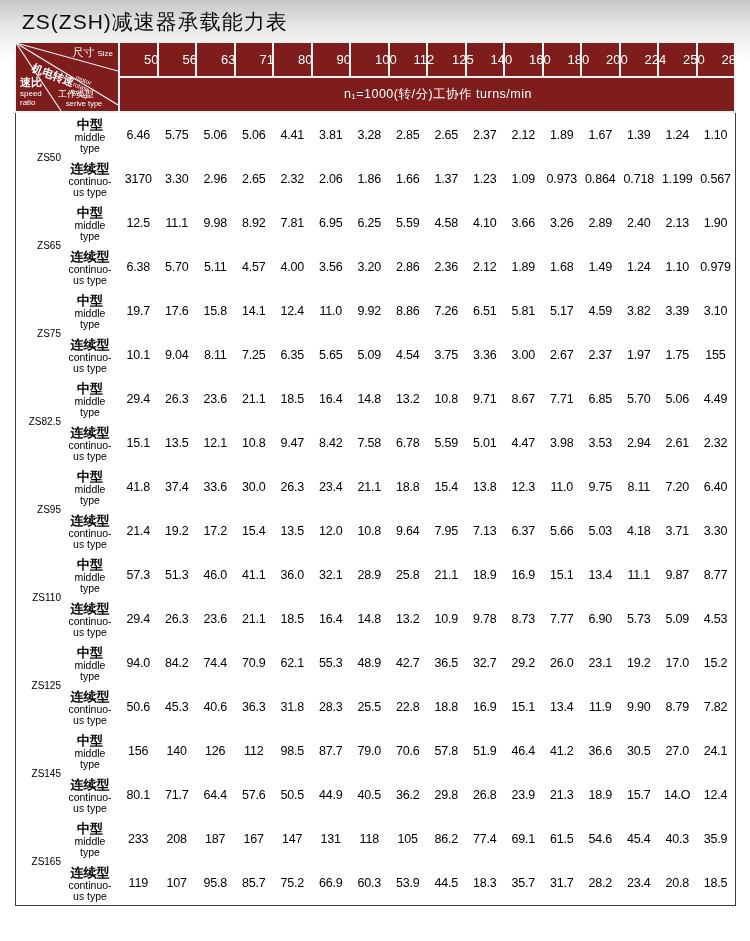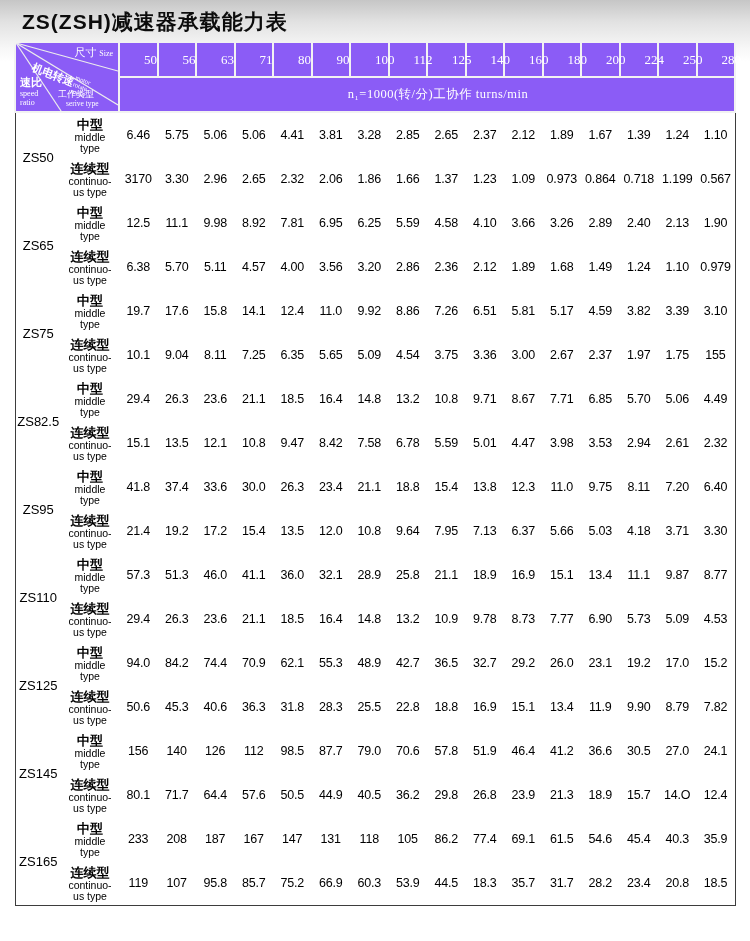"ZS(ZSH)减速器承载能力表" h1 { font-weight: bold -> normal }
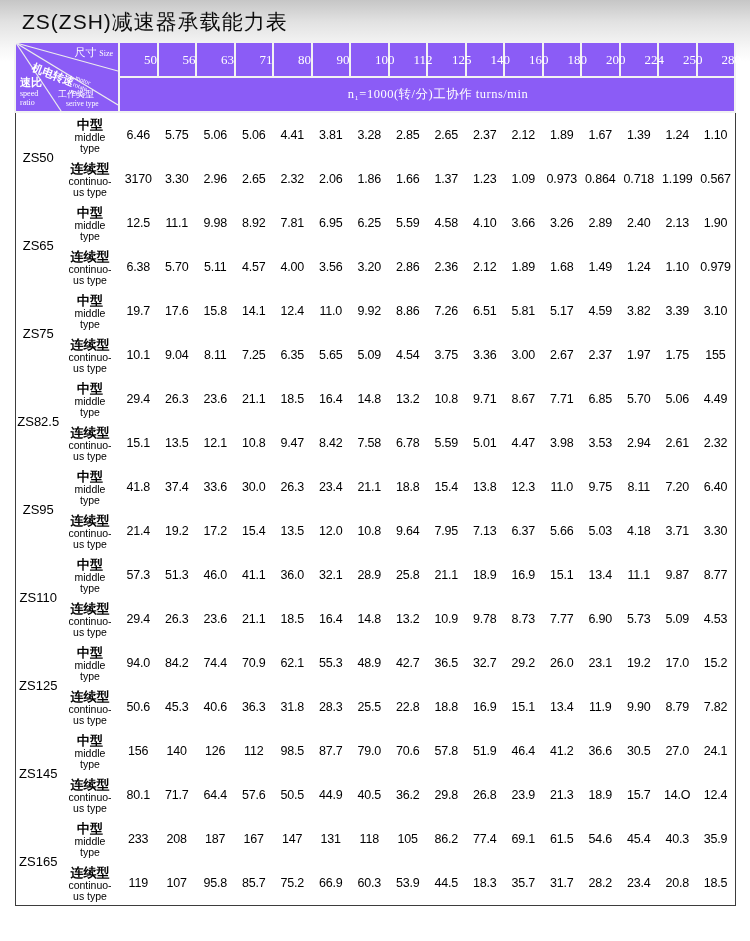"尺寸 Size" thead th { background: #8b5cf6 -> #7f1d1d; font-family: Liberation Serif, serif -> none }
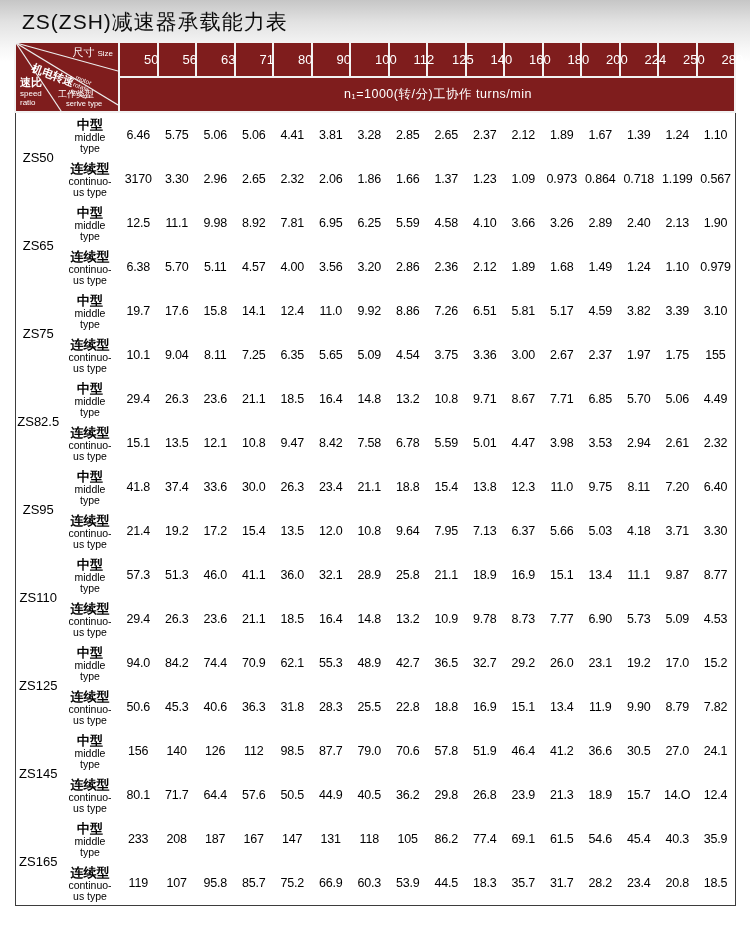"ZS50" td.model { font-size: 13px -> 10px; text-align: center -> right }
